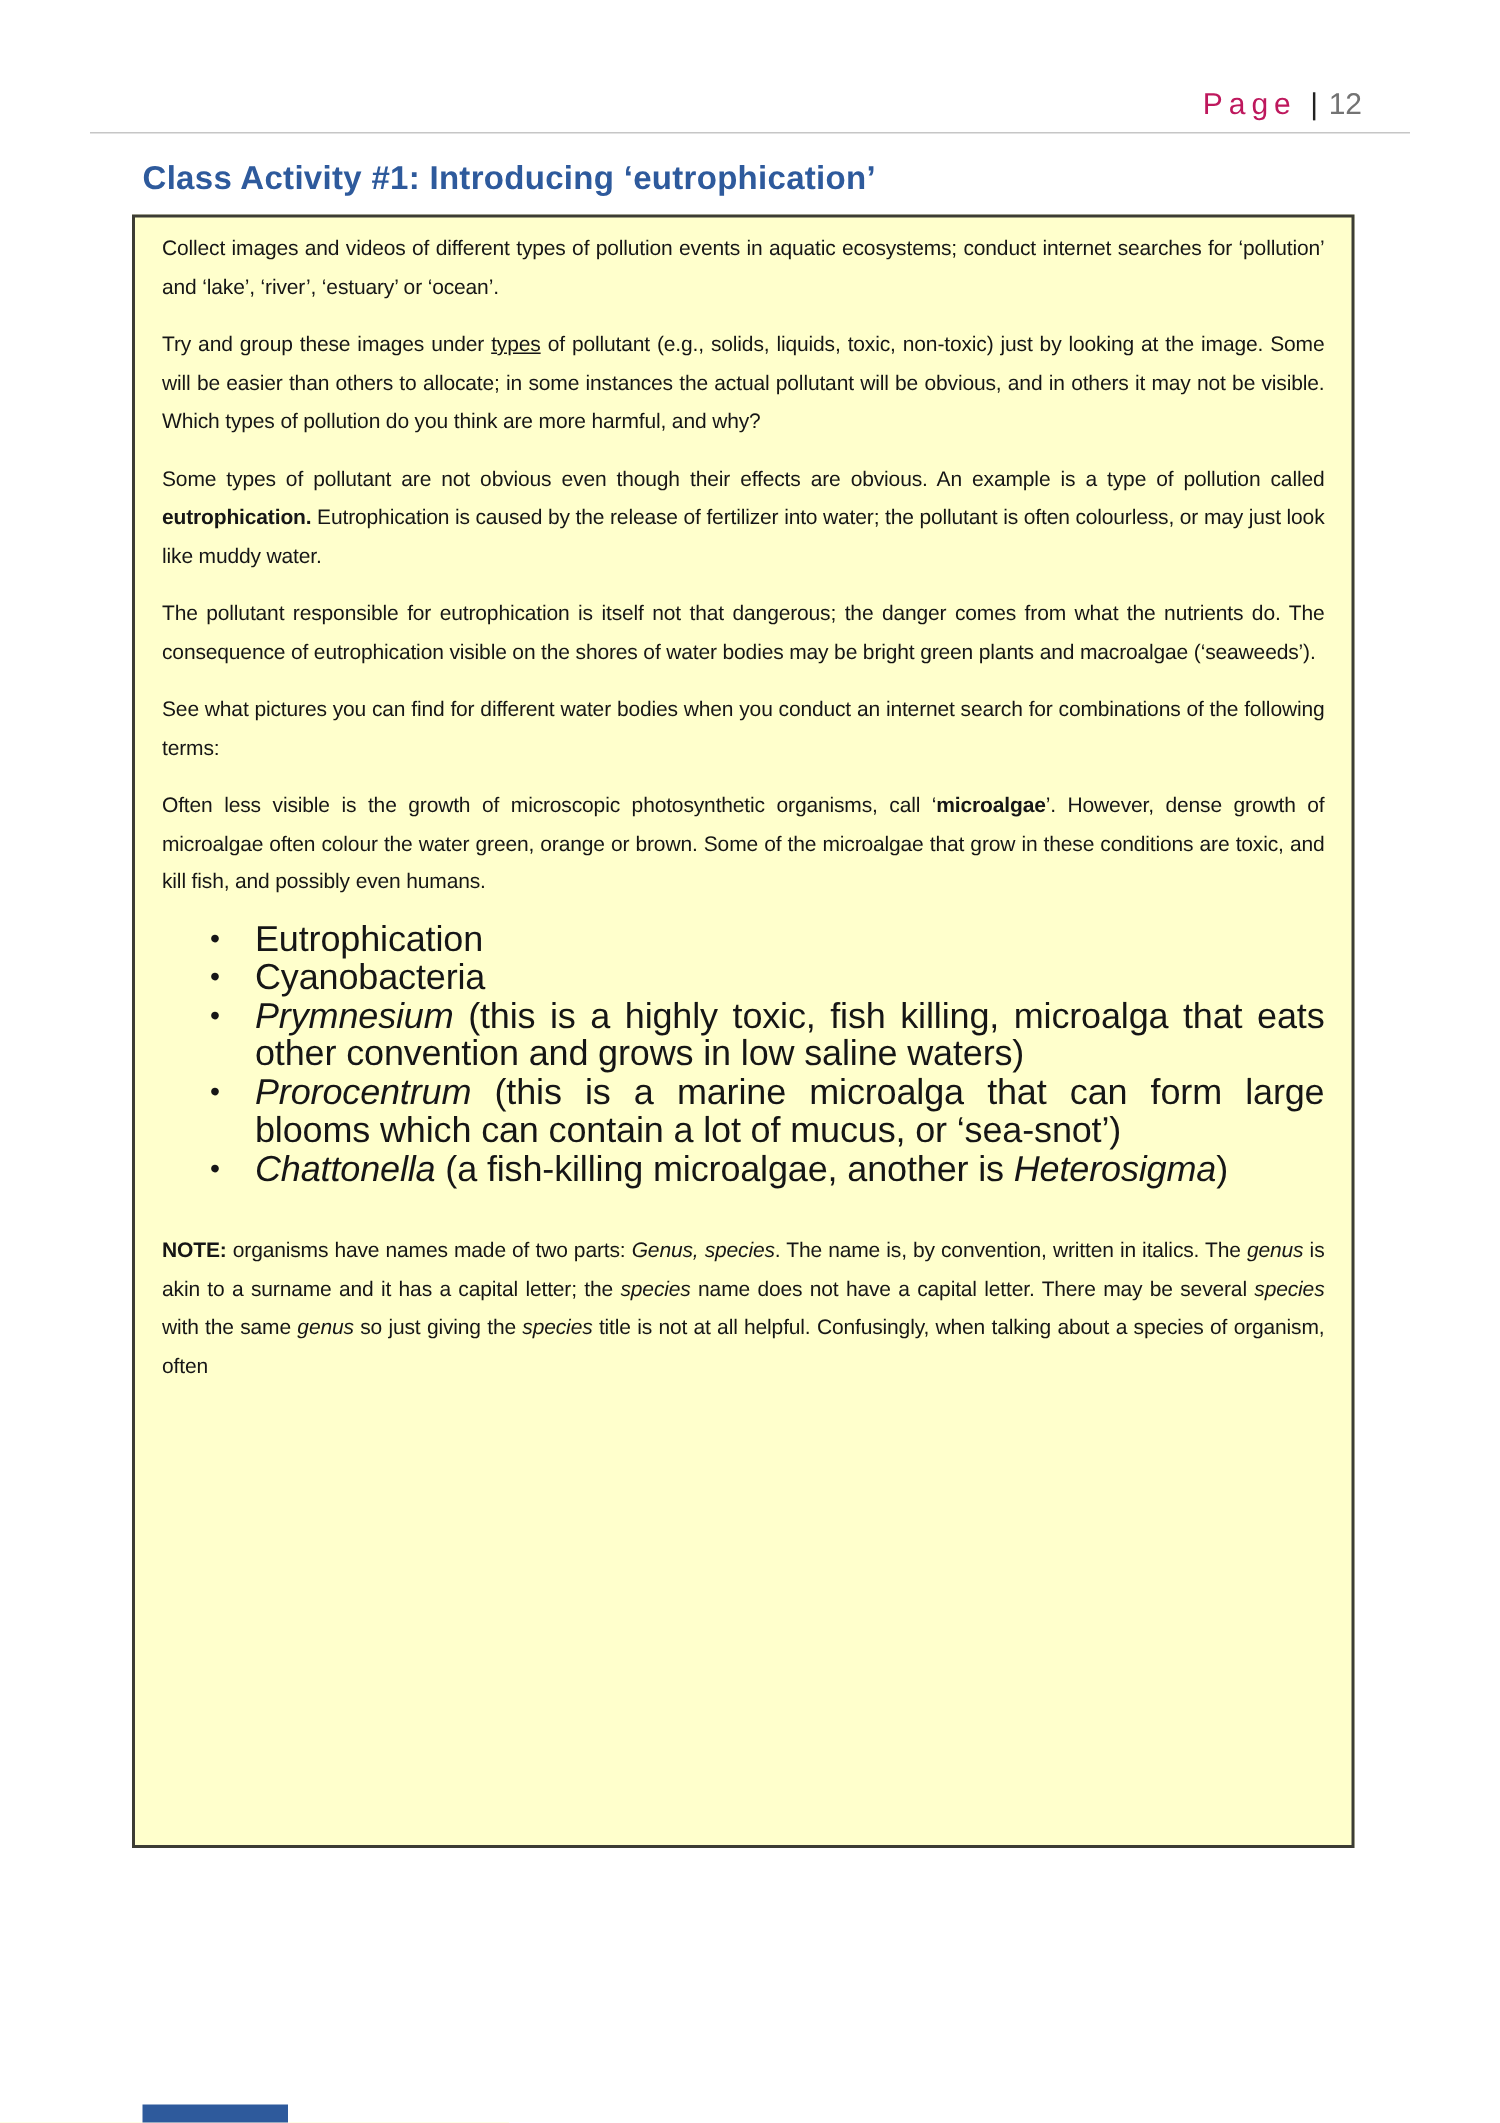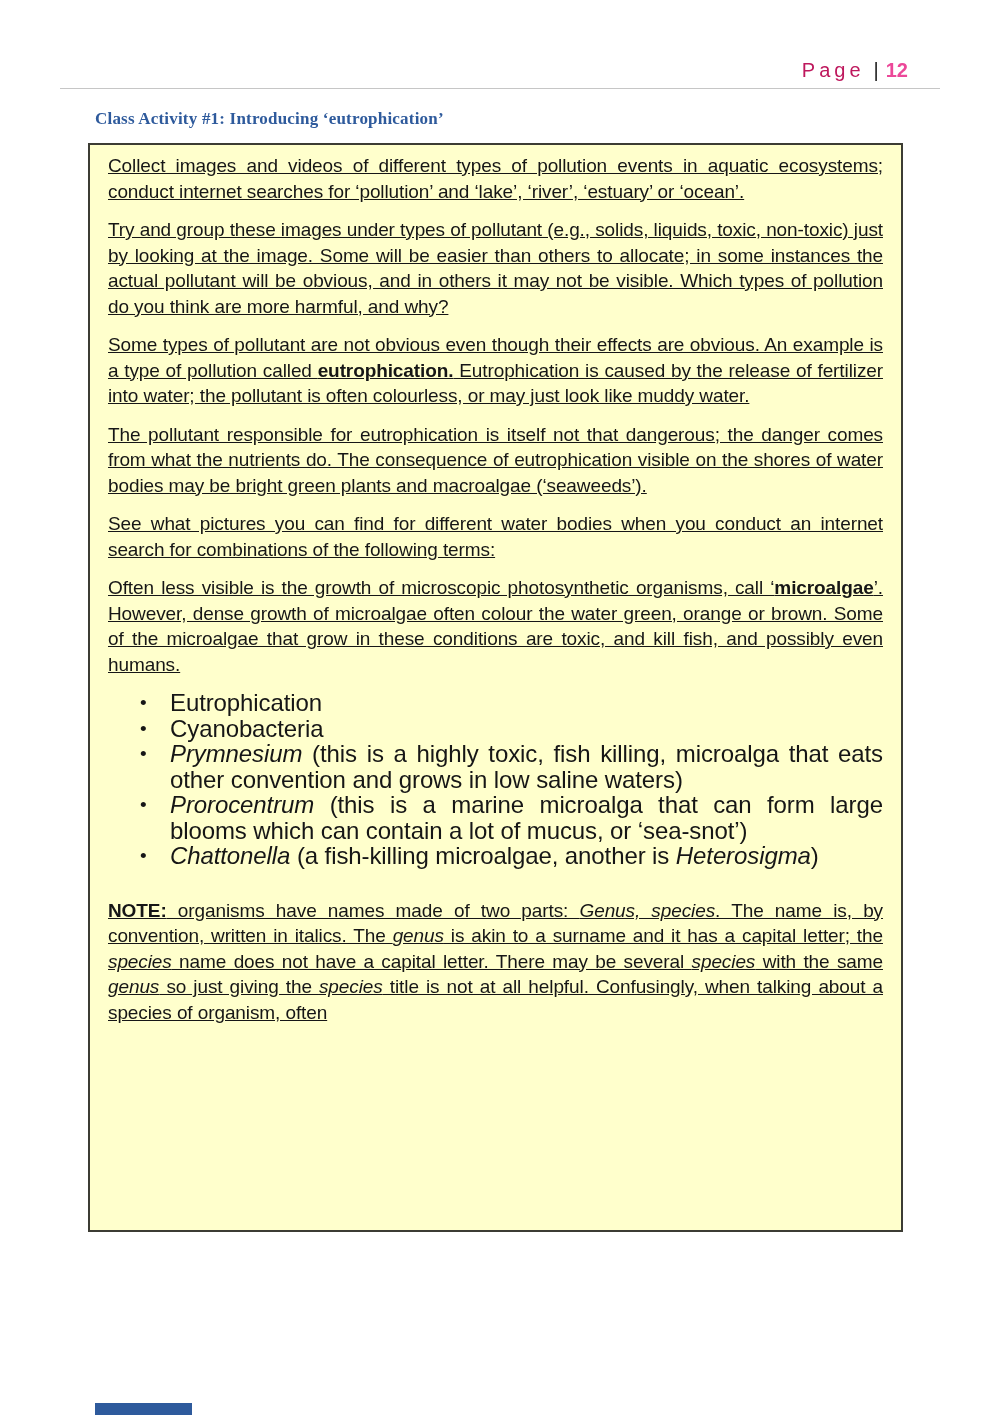"12" .page-number { color: #ec4899 -> #737373; font-weight: bold -> normal }
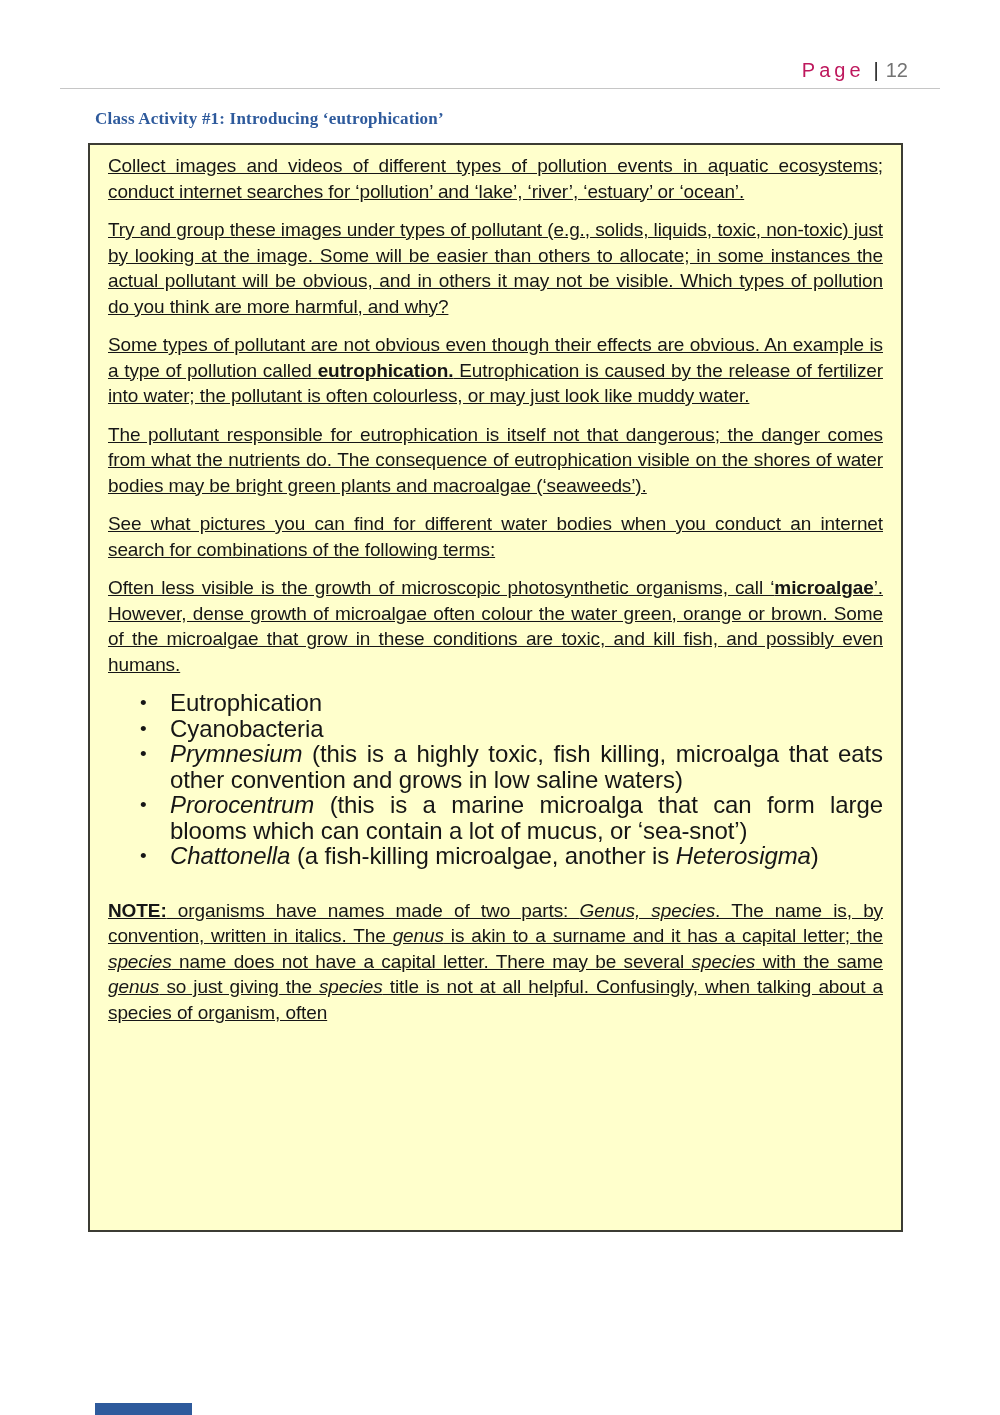"Class Activity #1: Introducing" .doc-title { font-family: Liberation Serif, serif -> none; font-size: 17px -> 22px }
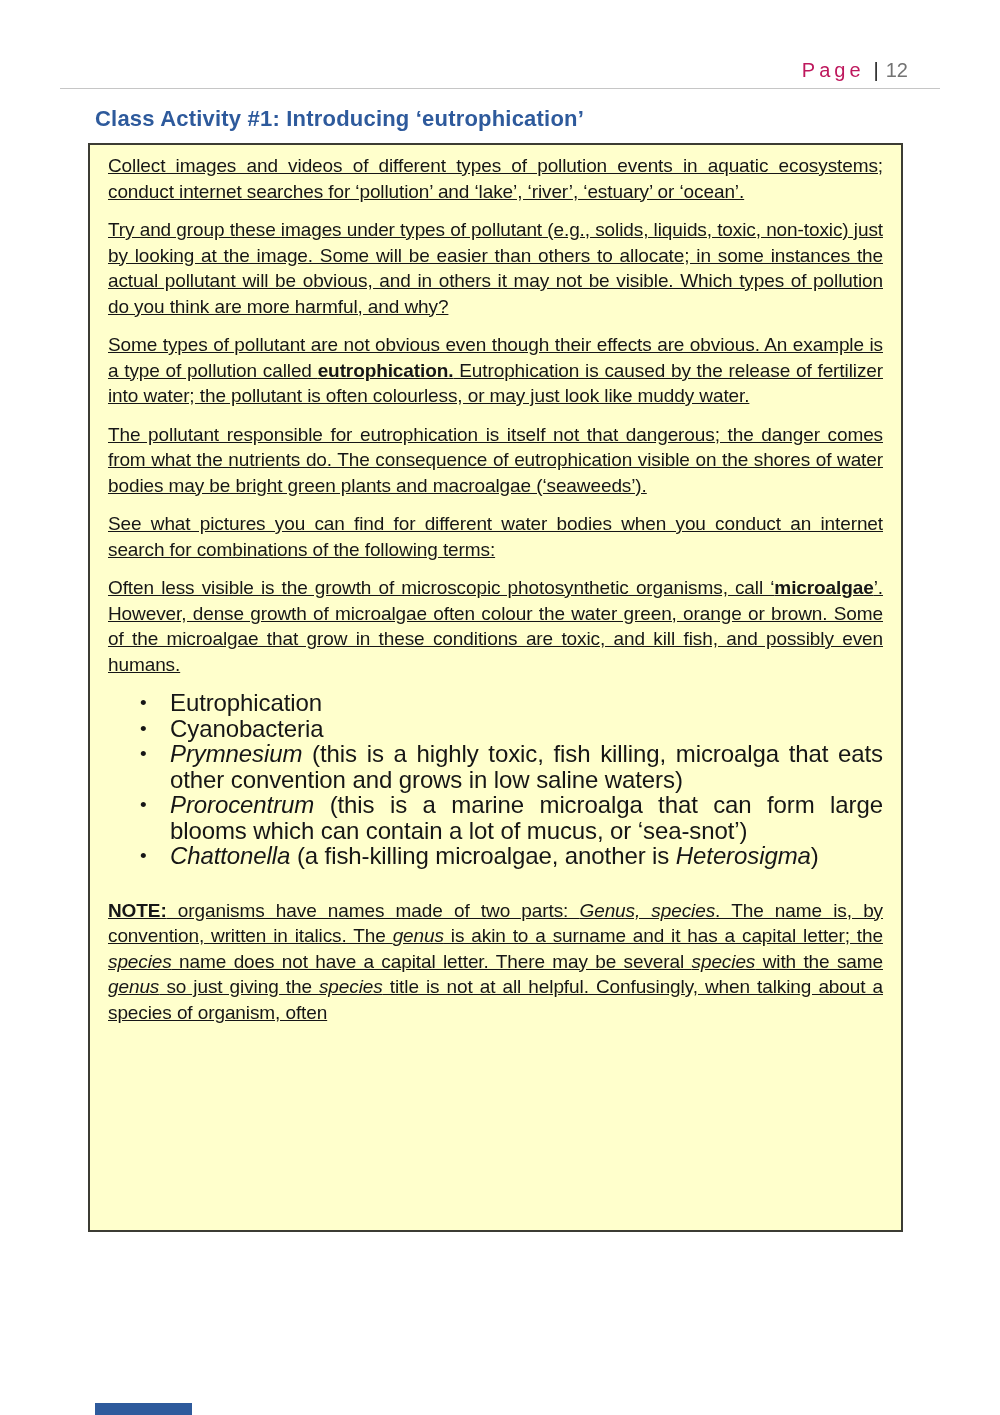"Collect images and videos of" .para { font-size: 19px -> 14px; text-decoration: underline -> none }
